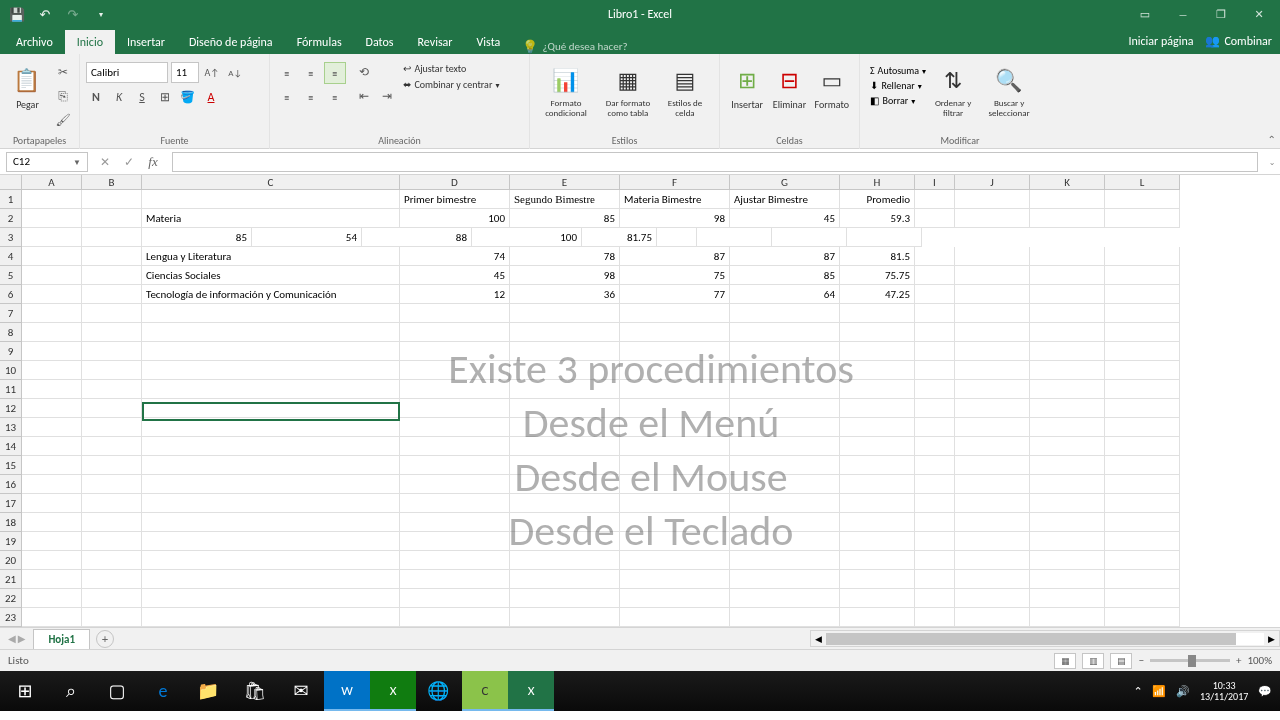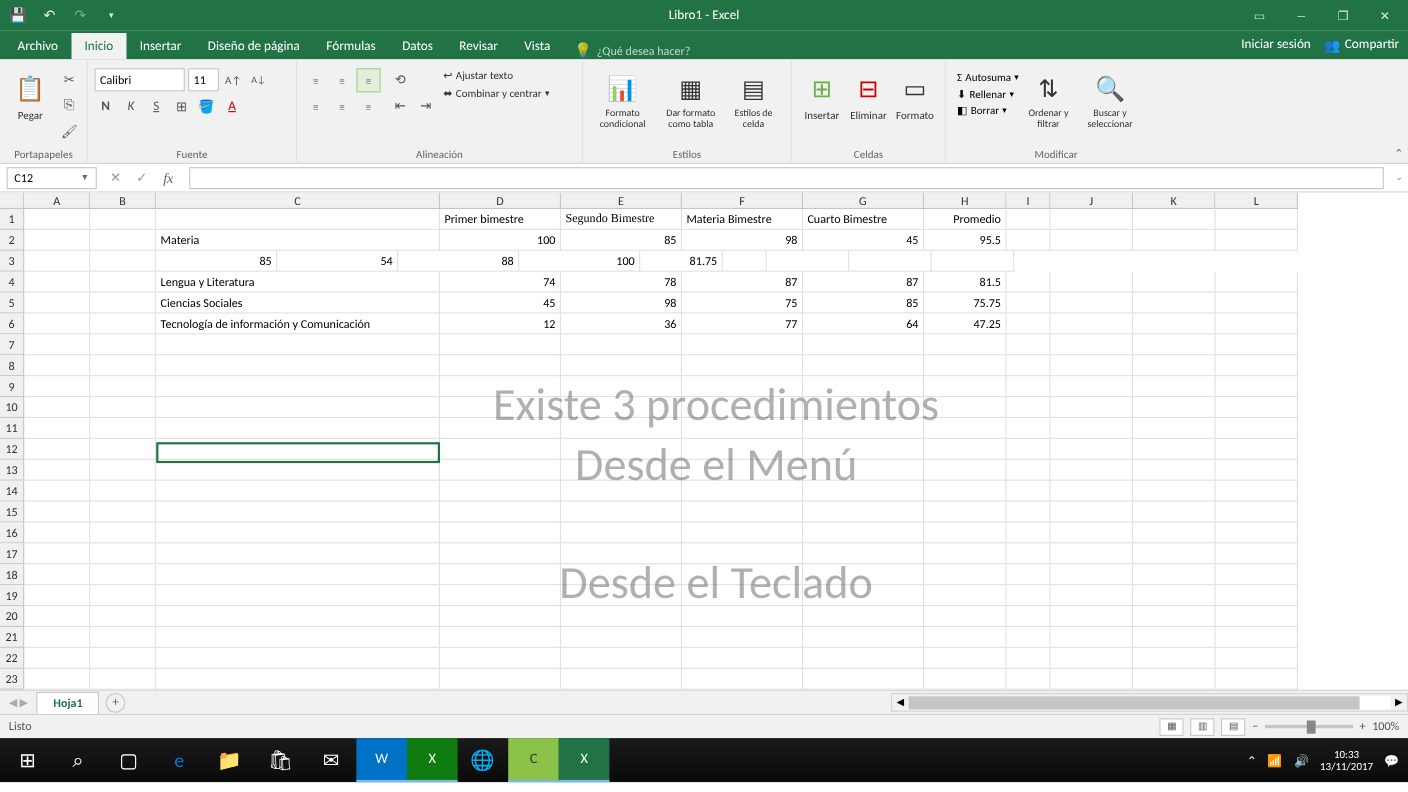"Iniciar sesión" span { text: sesión -> página }
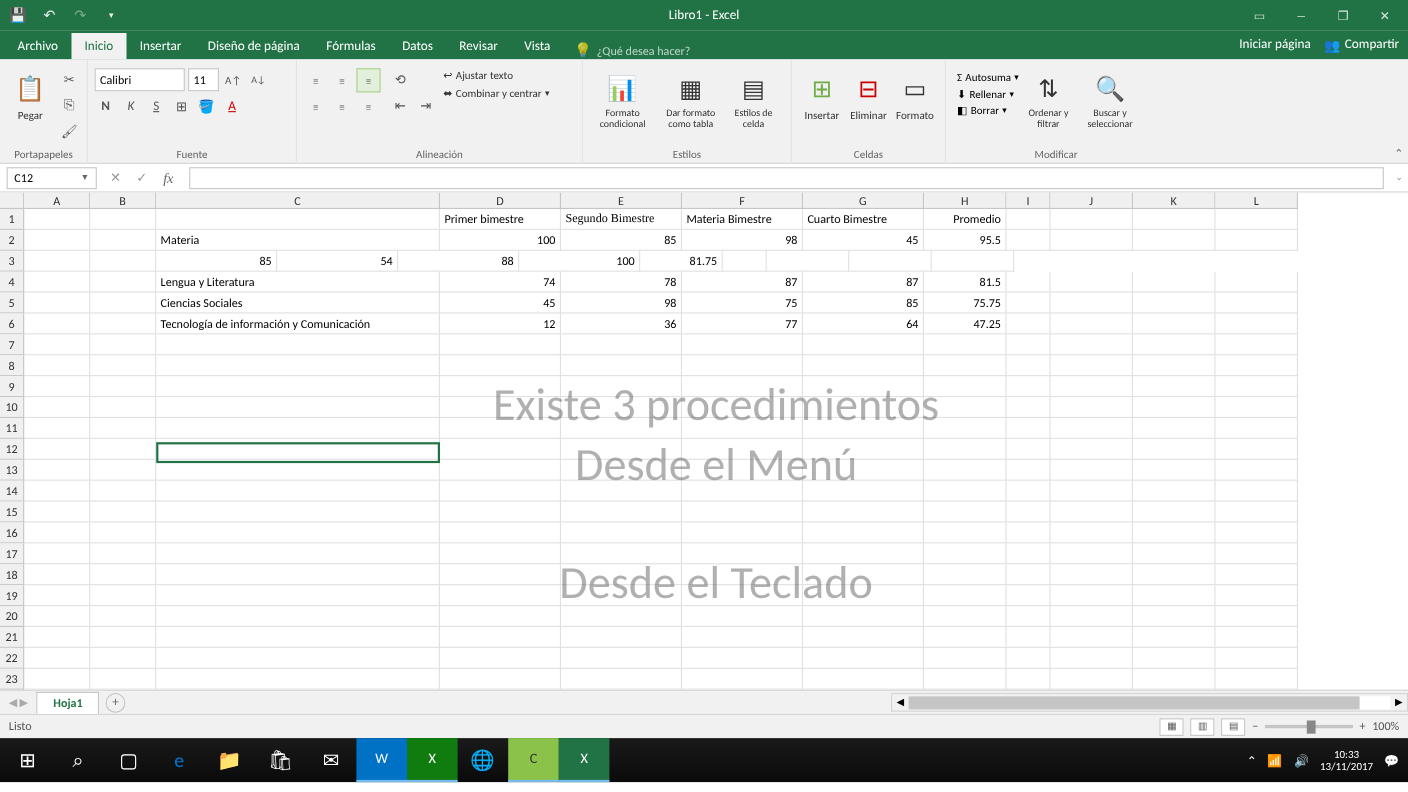"Compartir" span { text: Compartir -> Combinar }
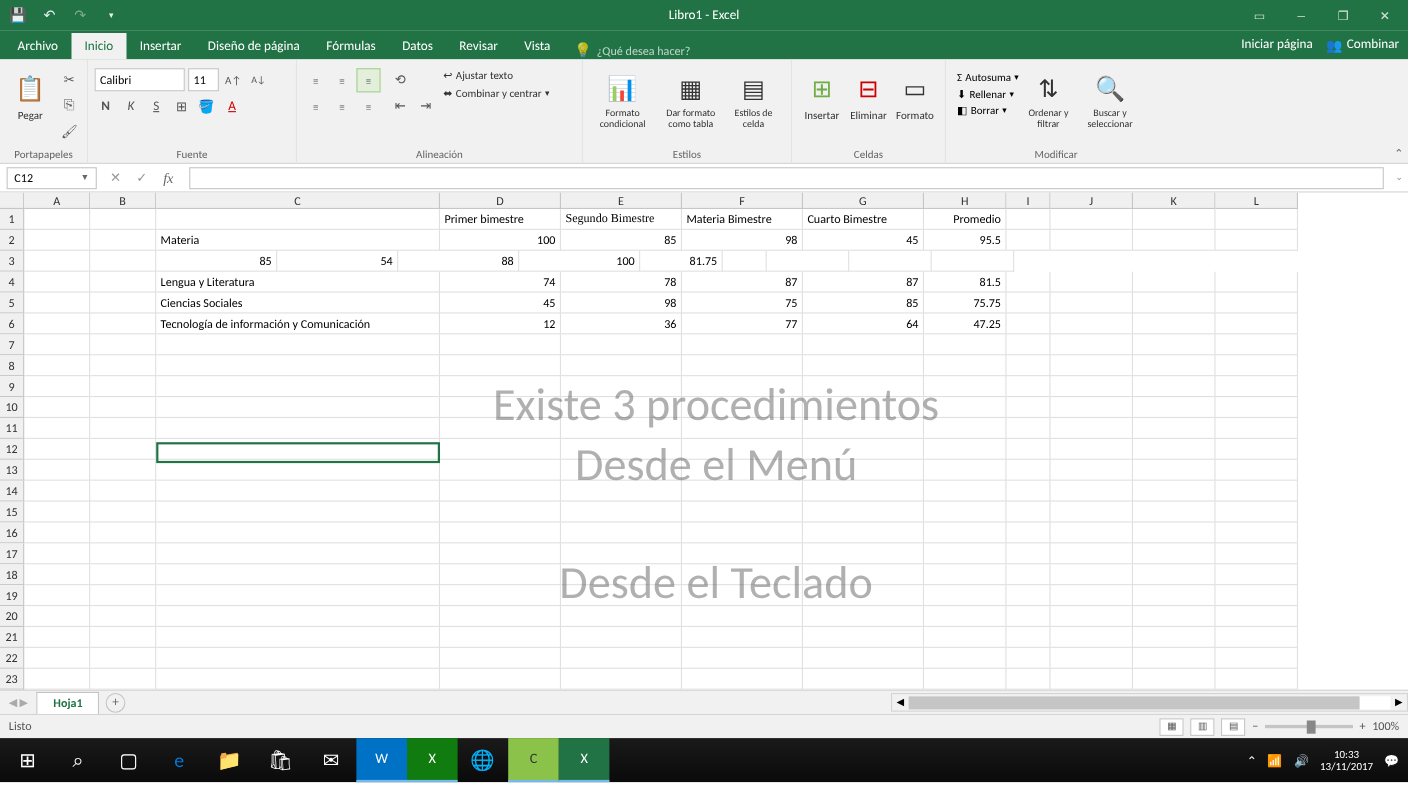"Cuarto Bimestre" div.cell { text: Cuarto -> Ajustar }
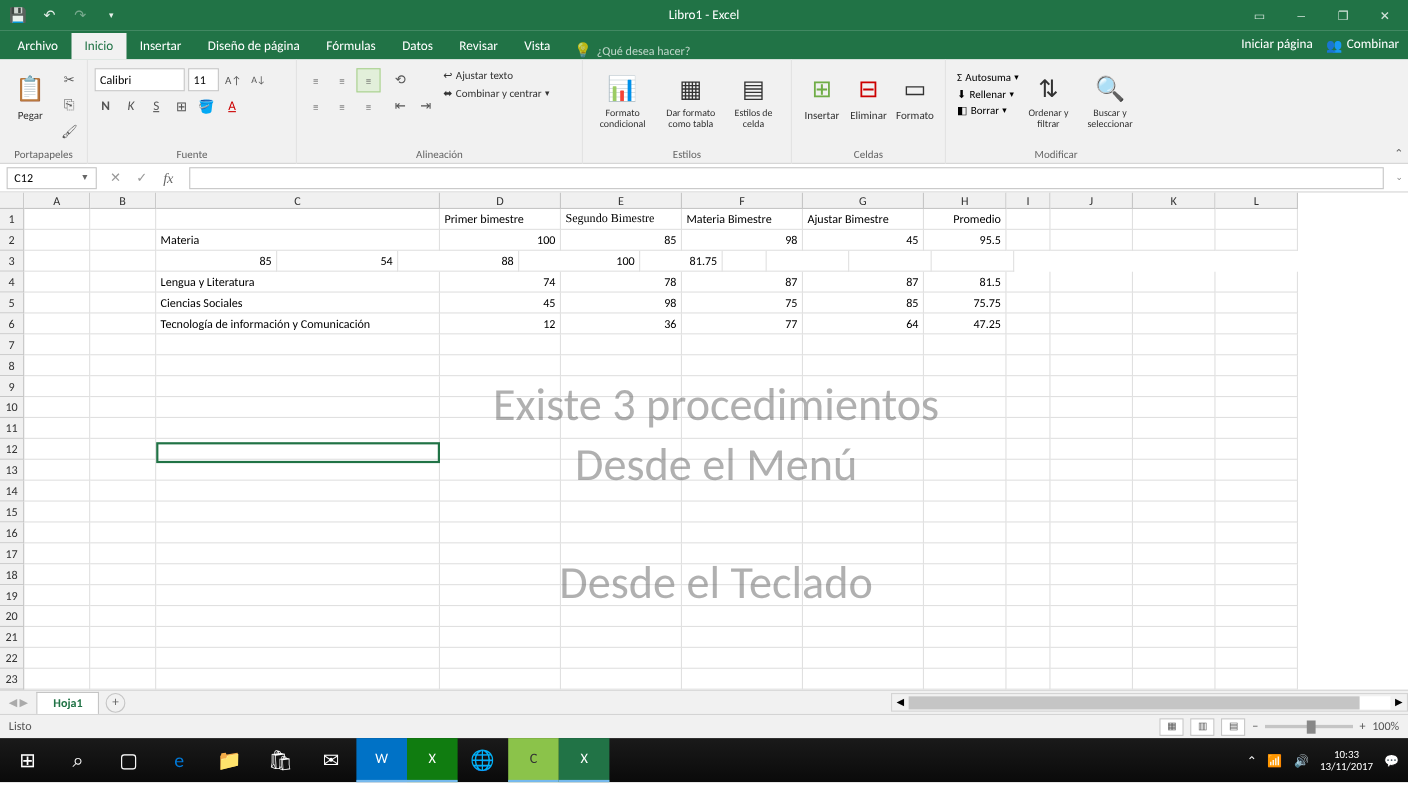"95.5" div.cell { text: 95.5 -> 59.3 }
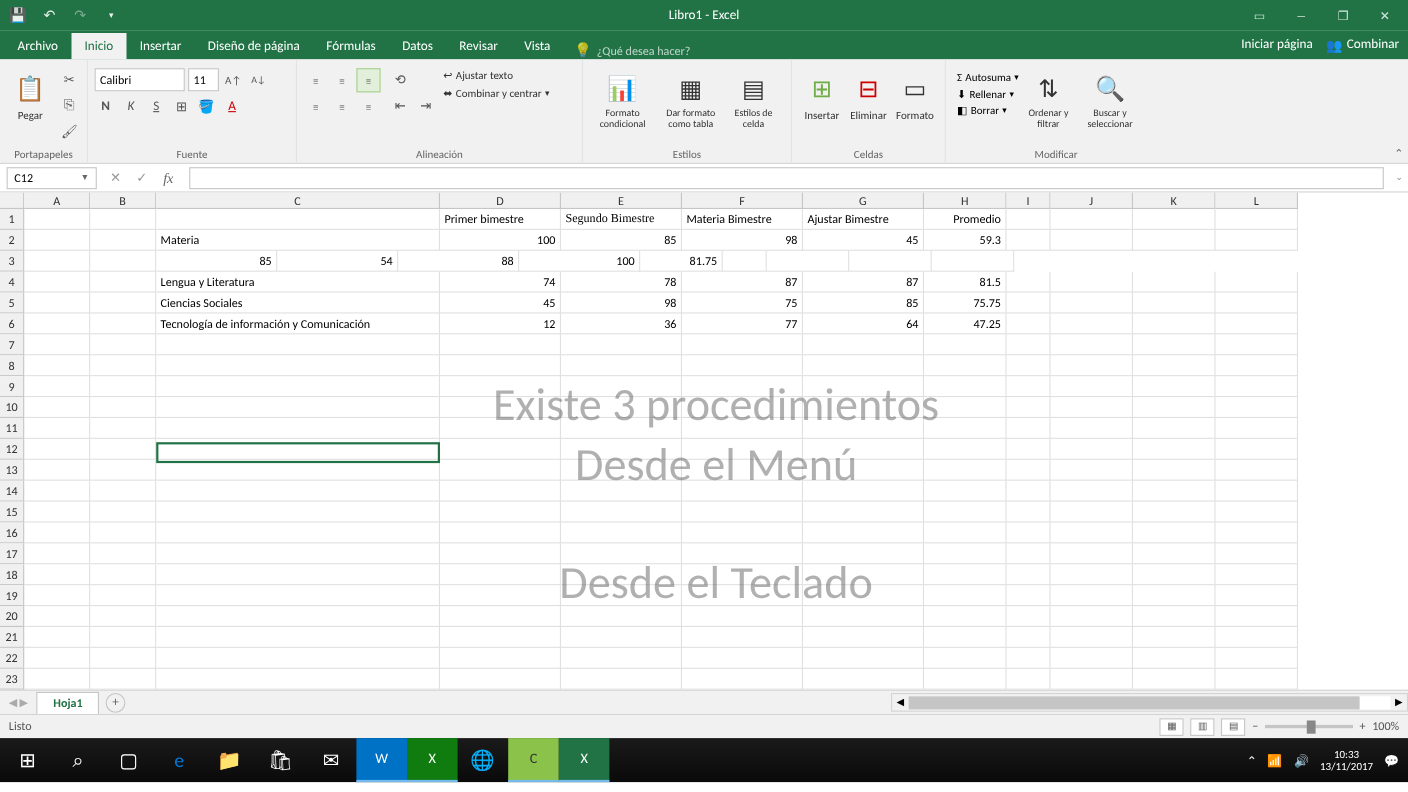"Desde el Mouse" div.overlay-text { html: none -> <div>Desde el Mouse</div> }
